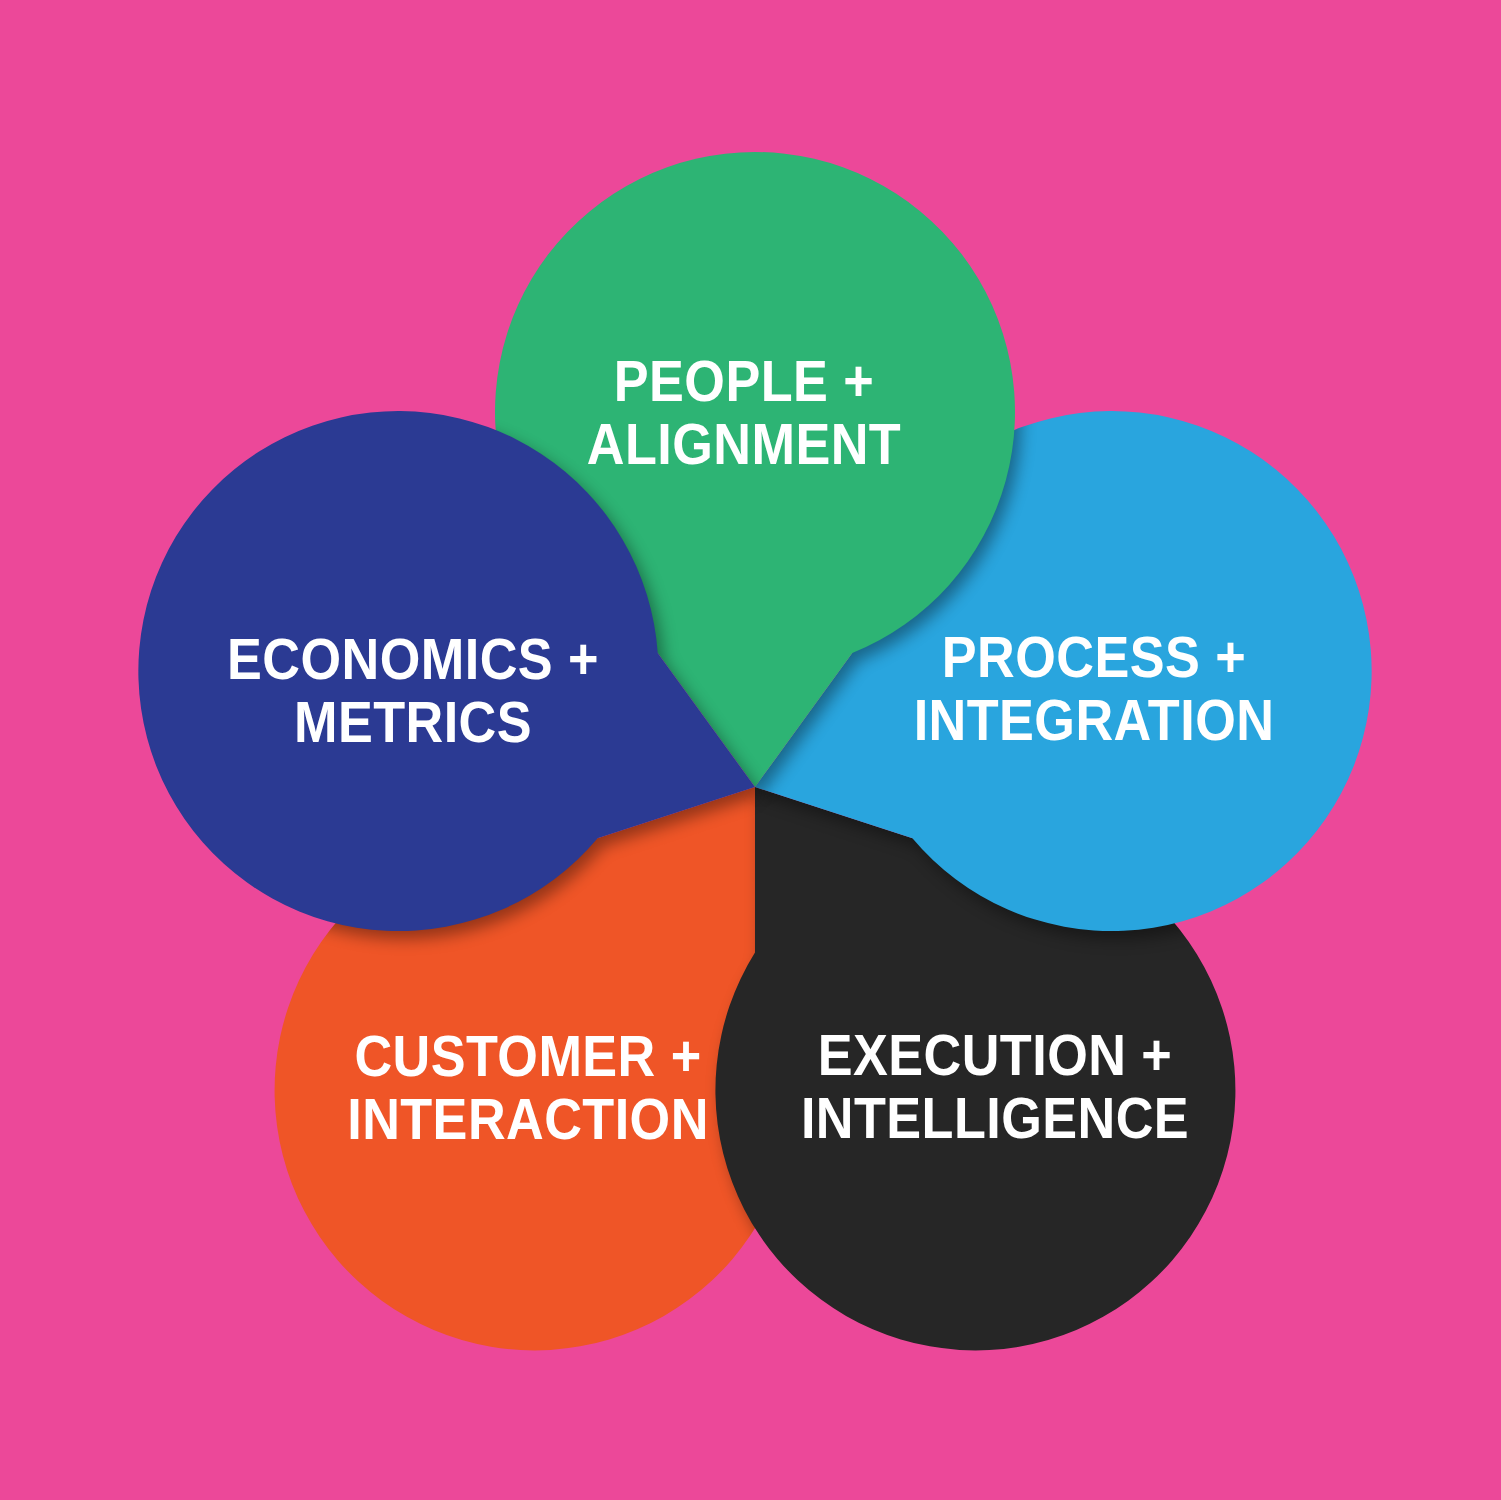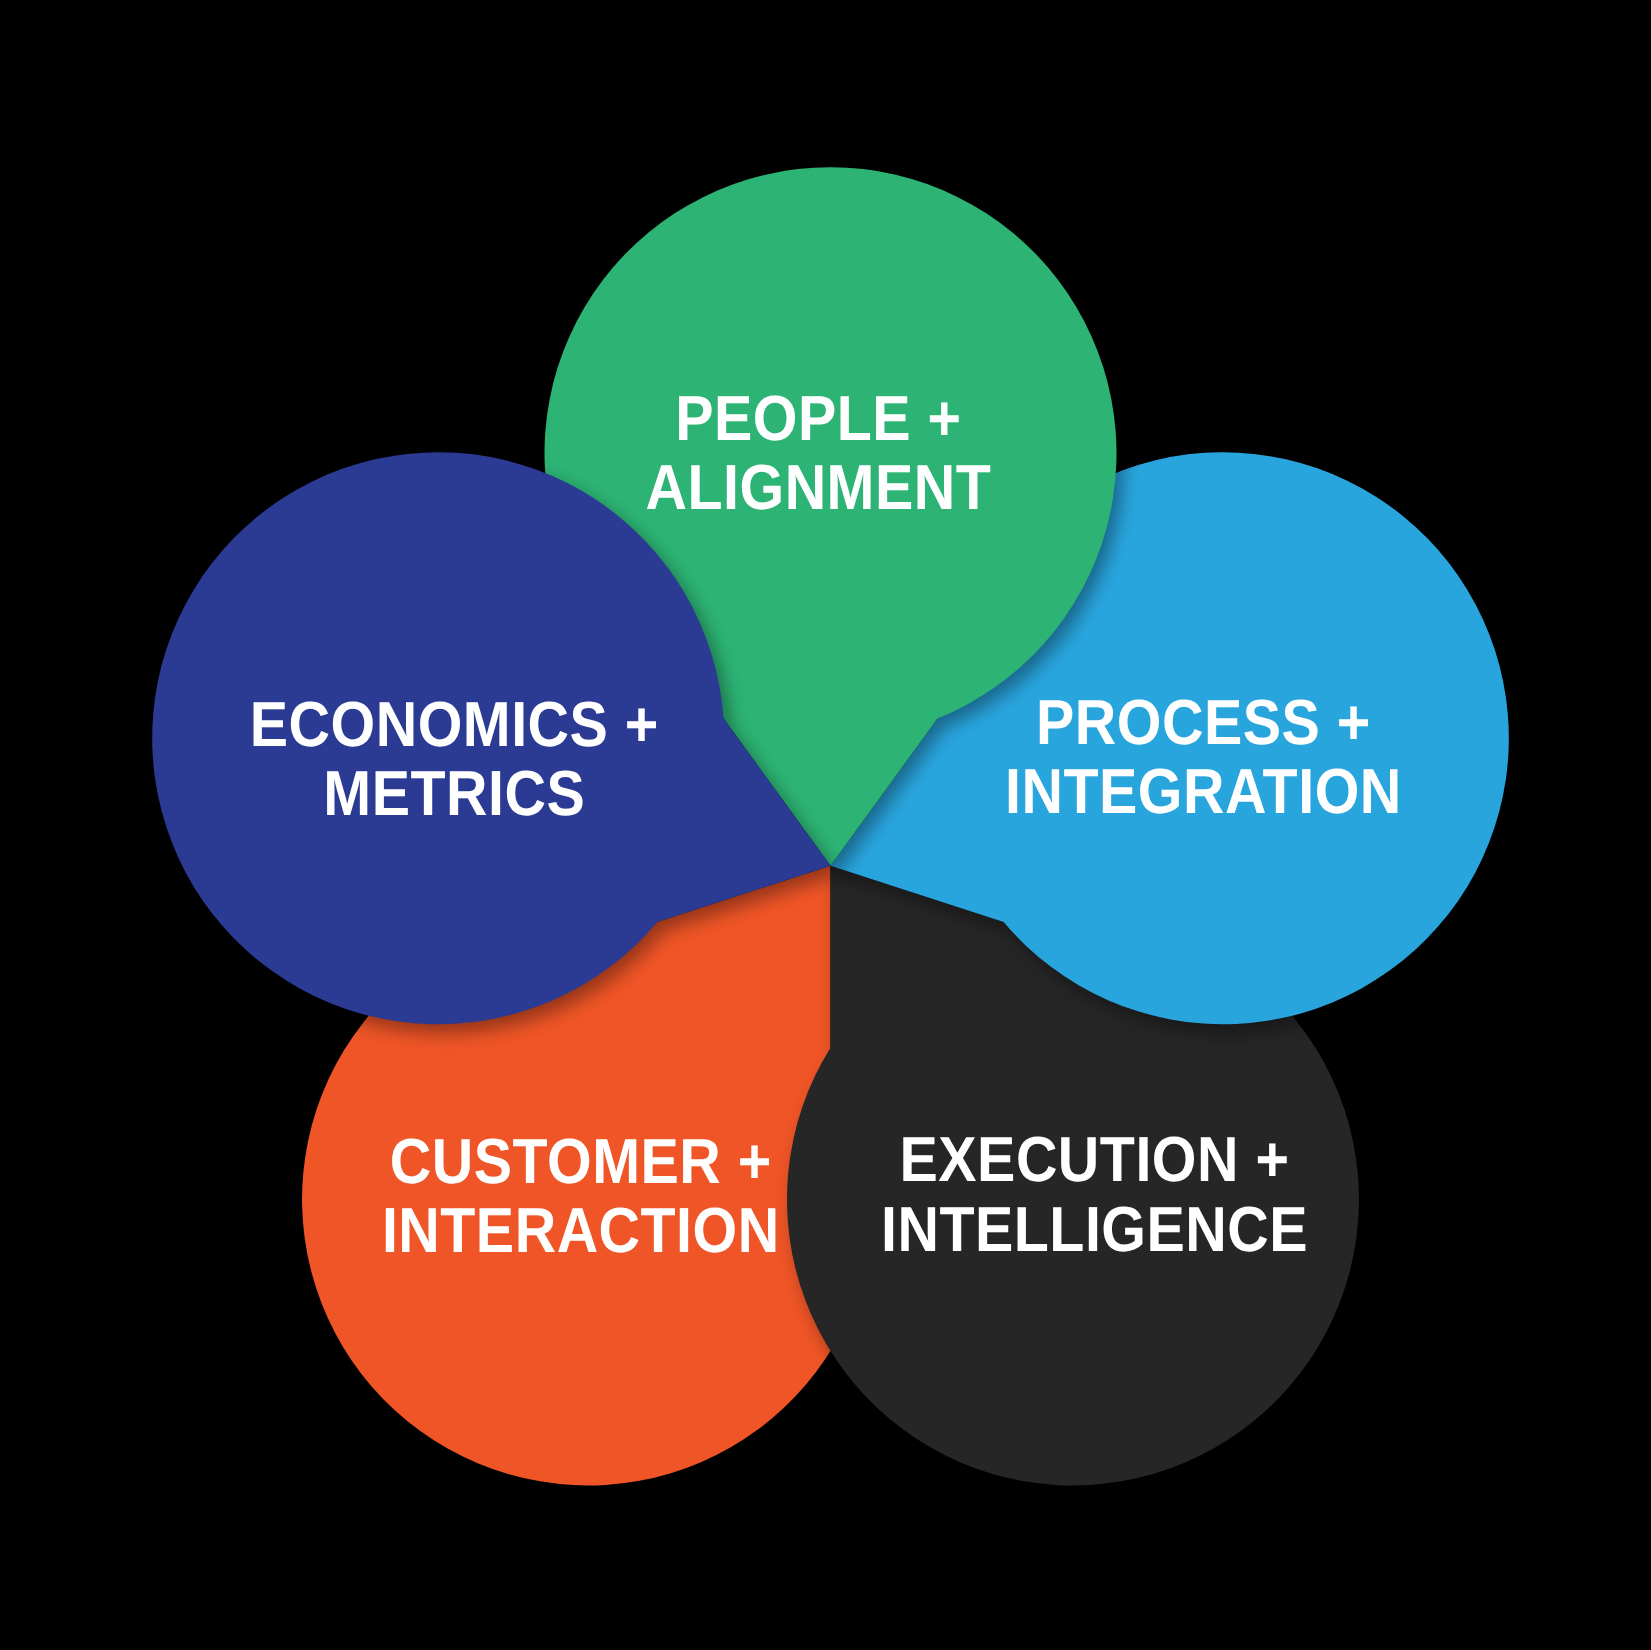"PEOPLE +" #canvas { background: #000000 -> #ec4899 }
